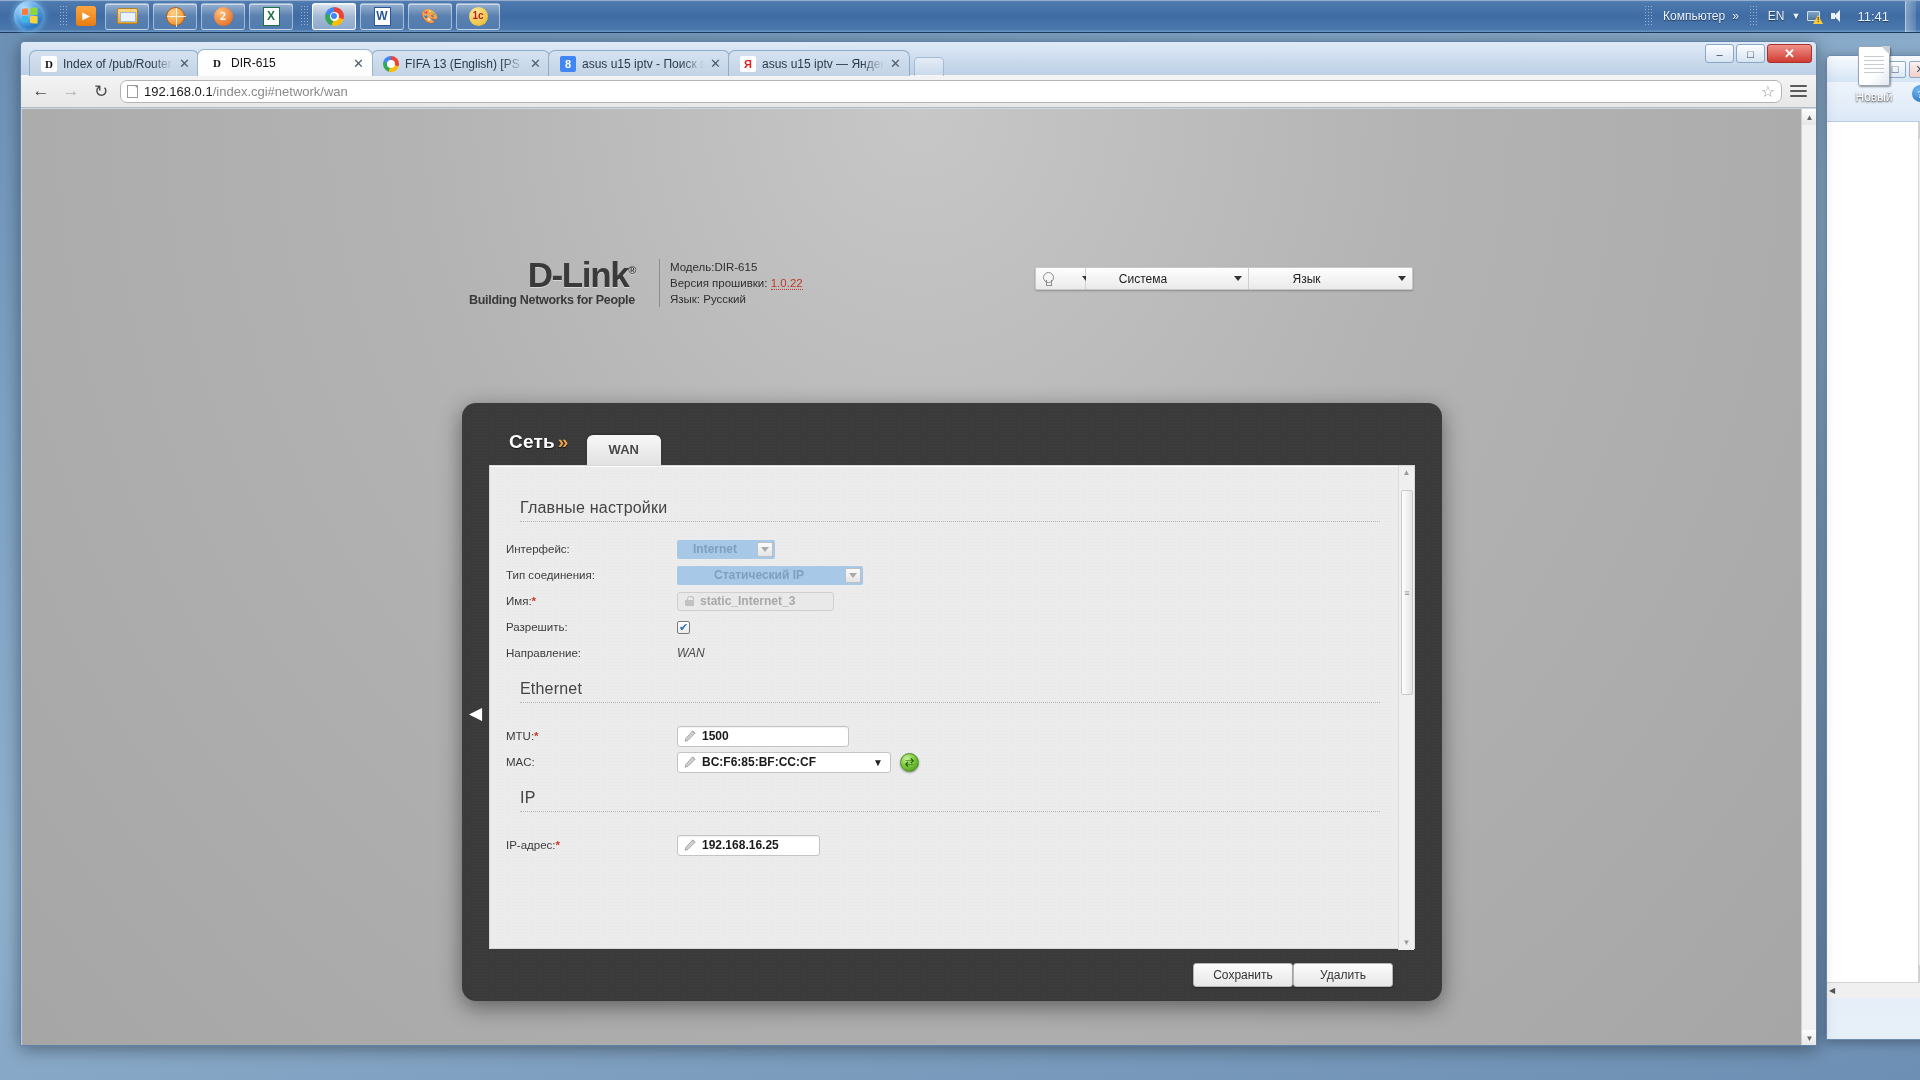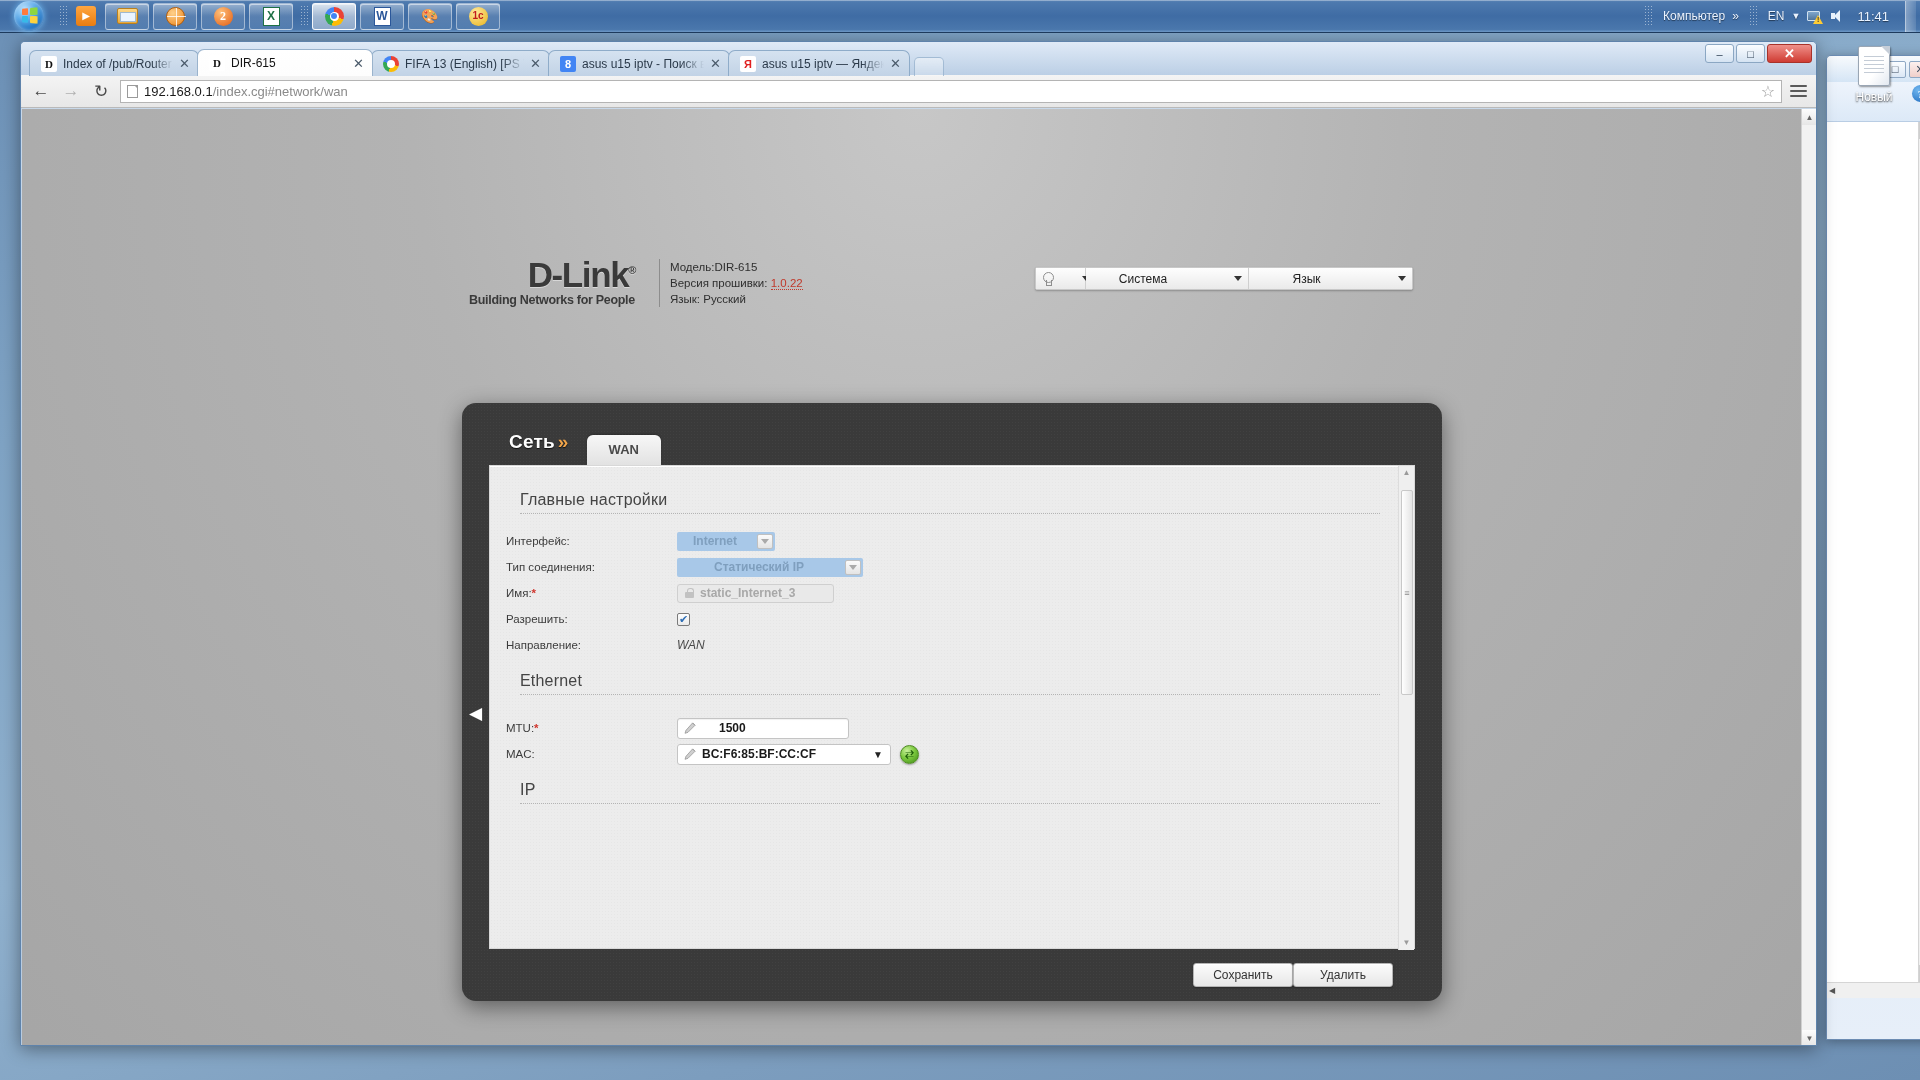"192.168.0.1" #omnibox { border-radius: 0 -> 7px }
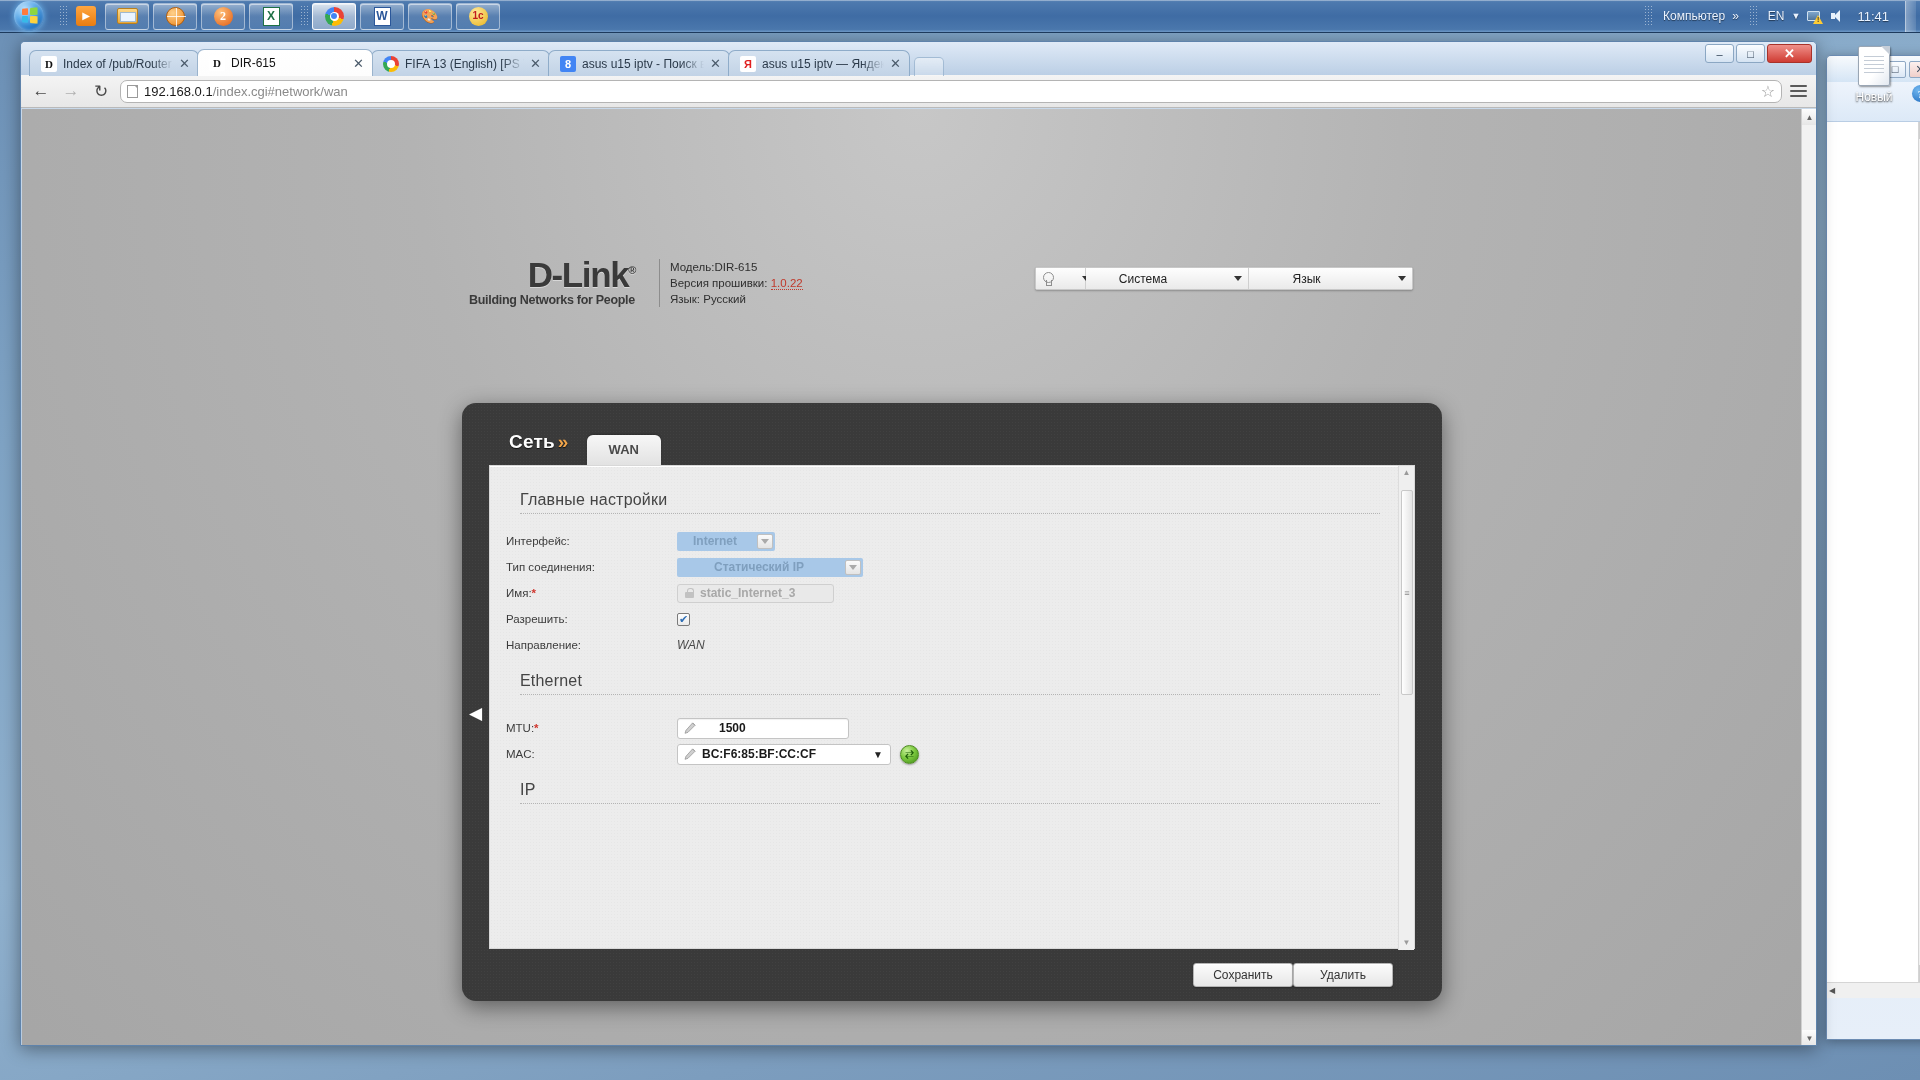"Главные настройки" #form-area { top: 3px -> 11px }
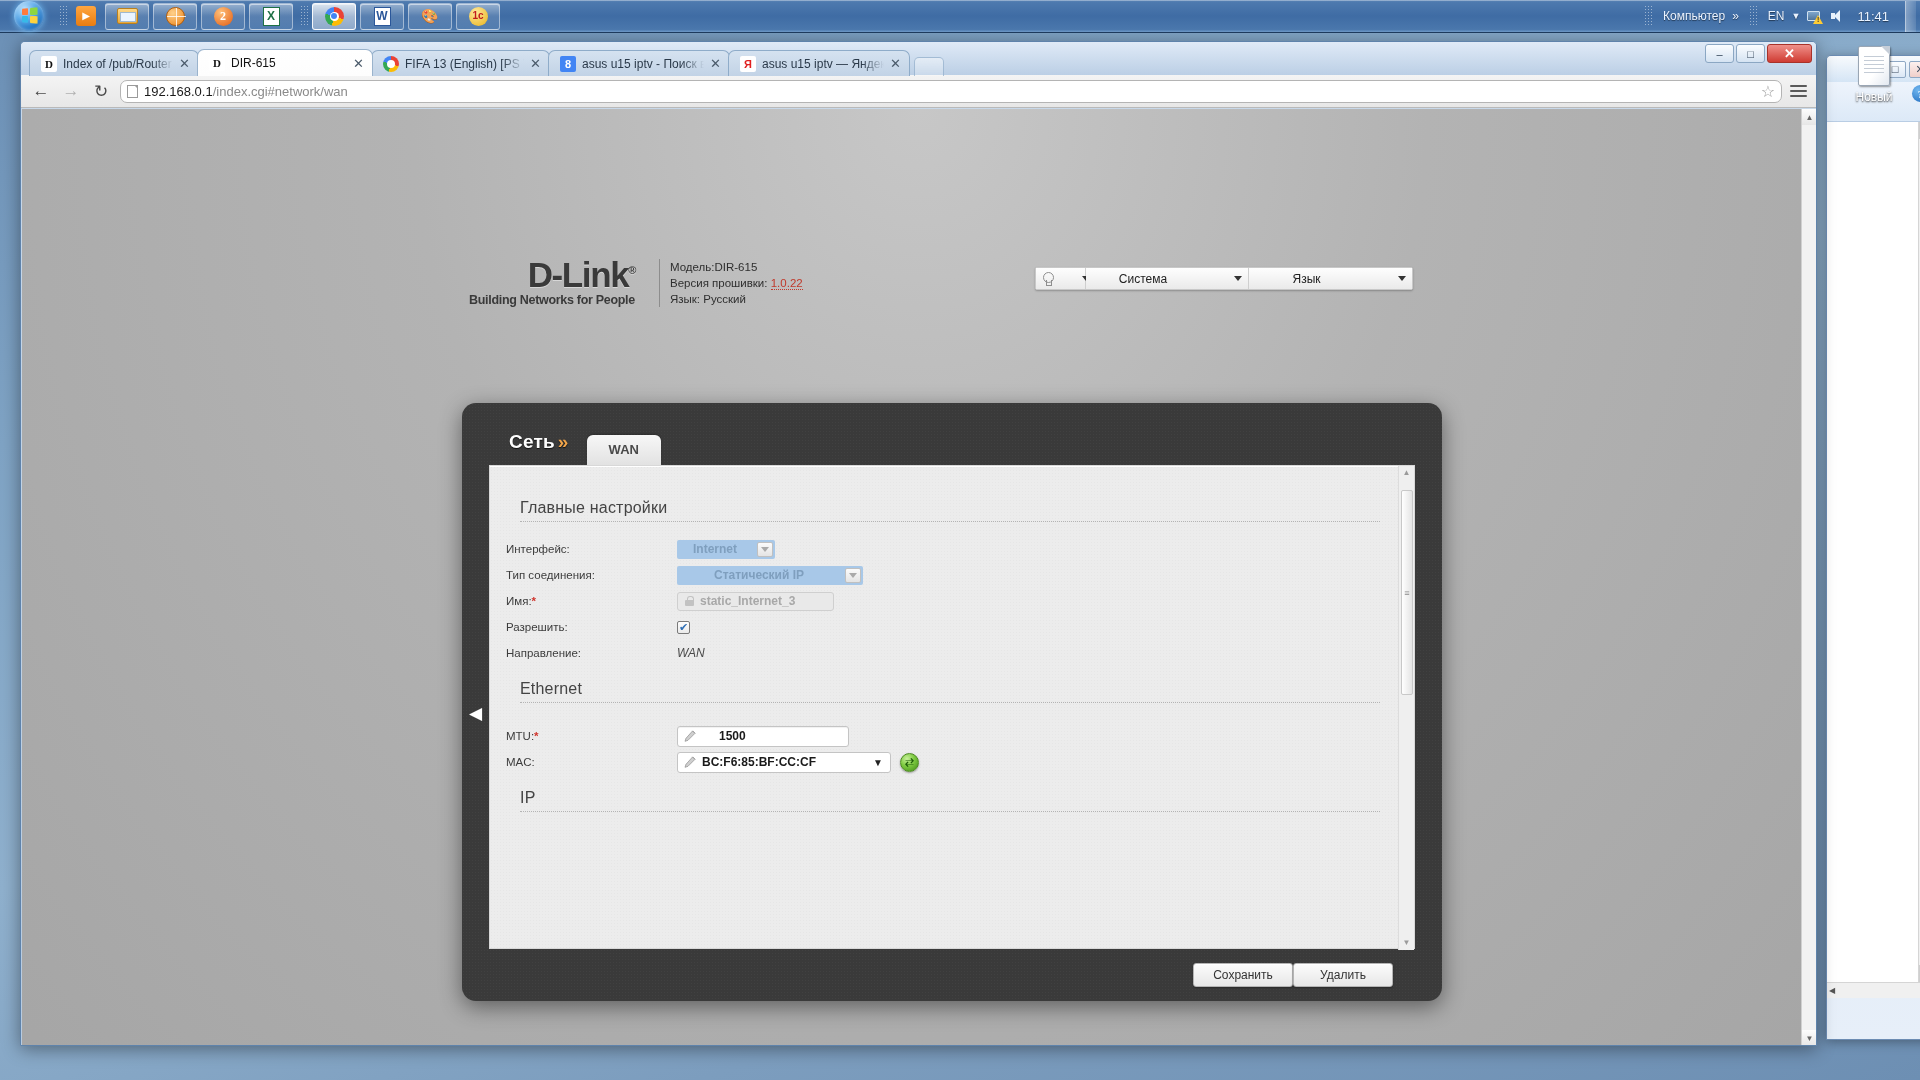"1500" .txtbox { gap: 17px -> none }
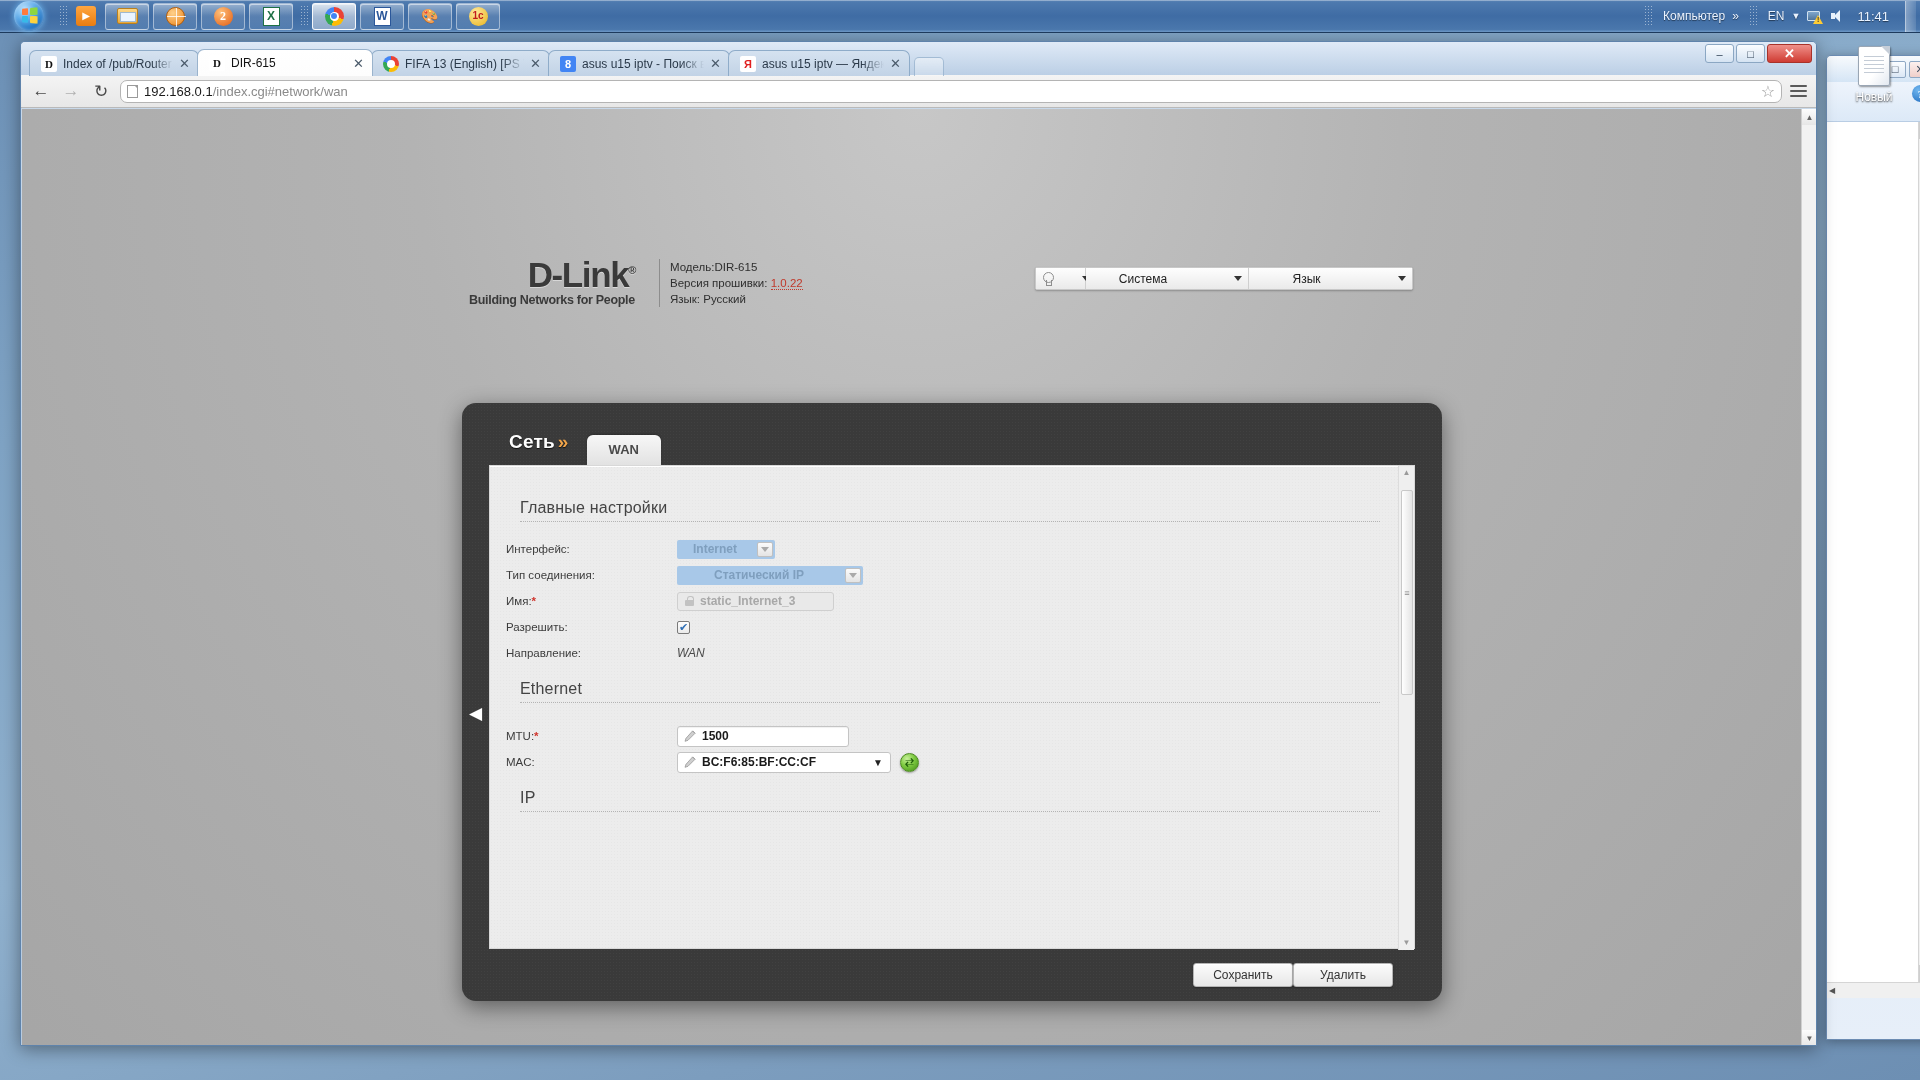"IP-адрес:*" div.frow { html: none -> <div> <div> <span>IP-адрес:</span><span>*</span> </div> <div> <div> <span> <svg> <path></path> <path></path> </svg> </span> <span>192.168.16.25</span> </div> </div> </div> }
